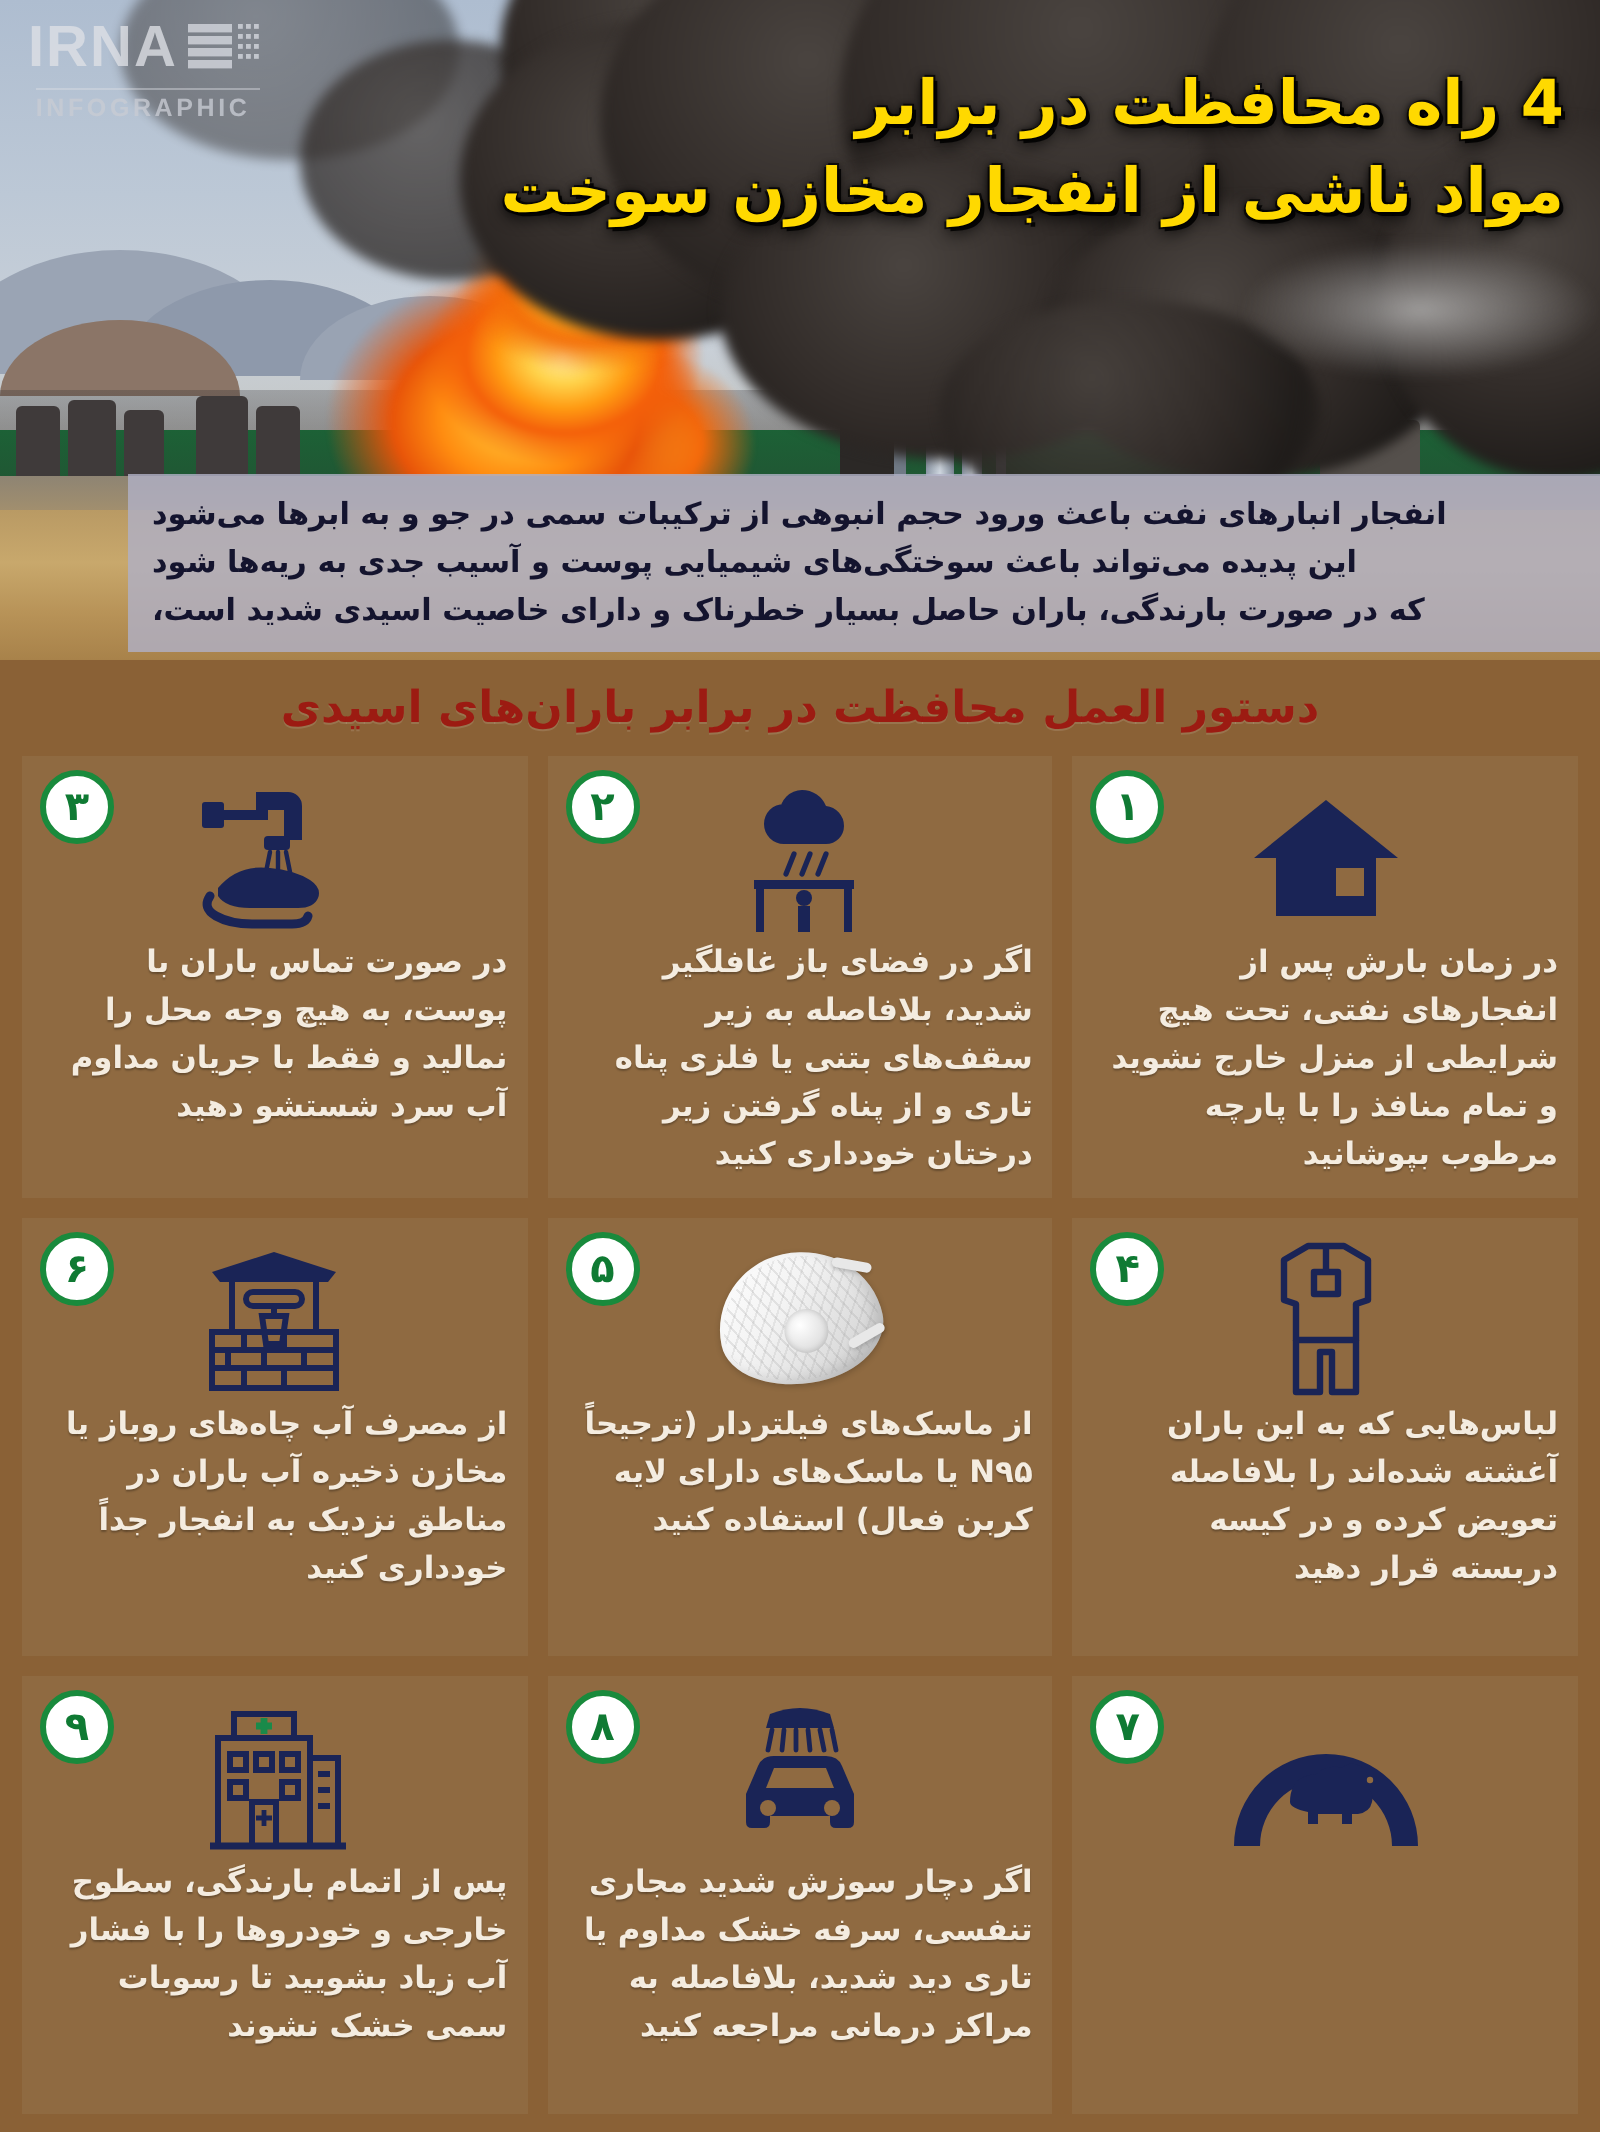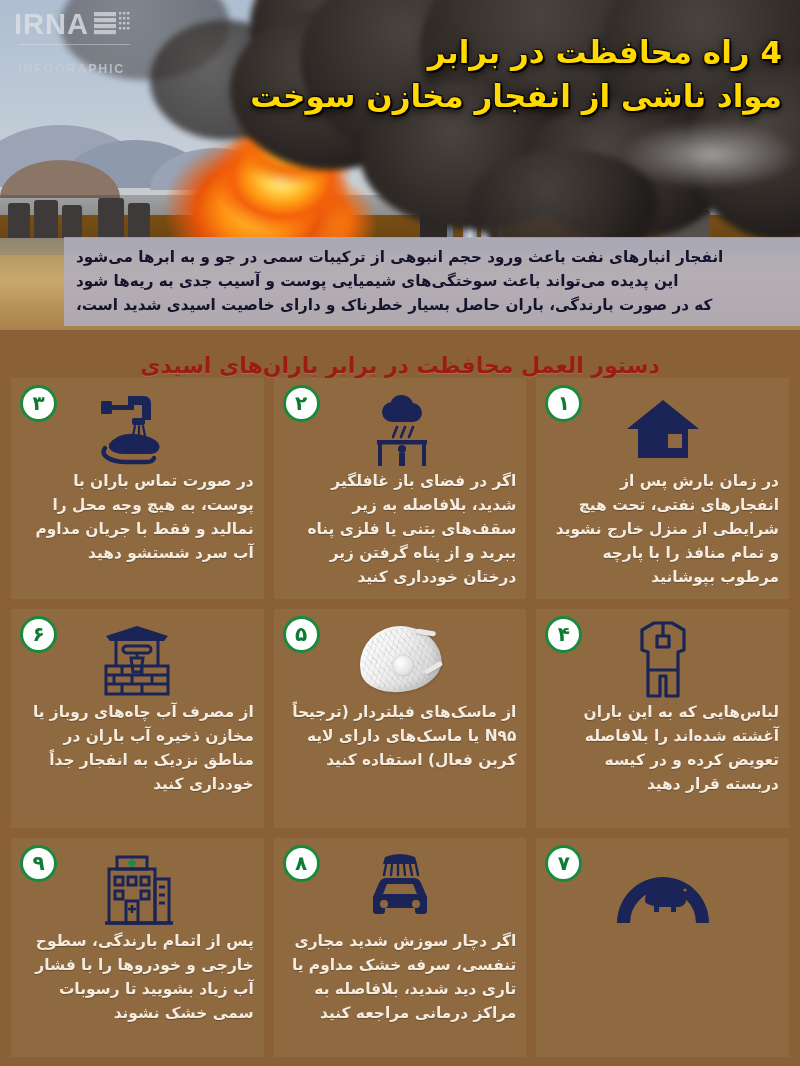"IRNA" #hero { background: #a16207 -> #15803d }
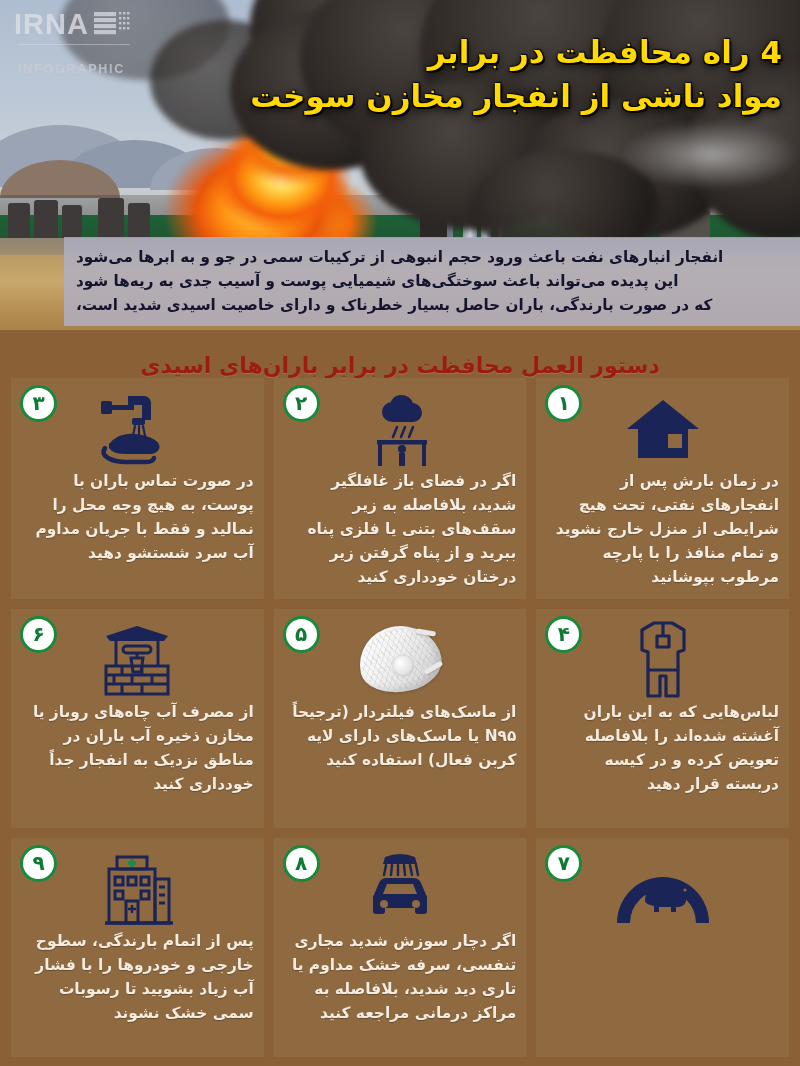"INFOGRAPHIC" .logo-sub { padding-top: 17px -> 2px }
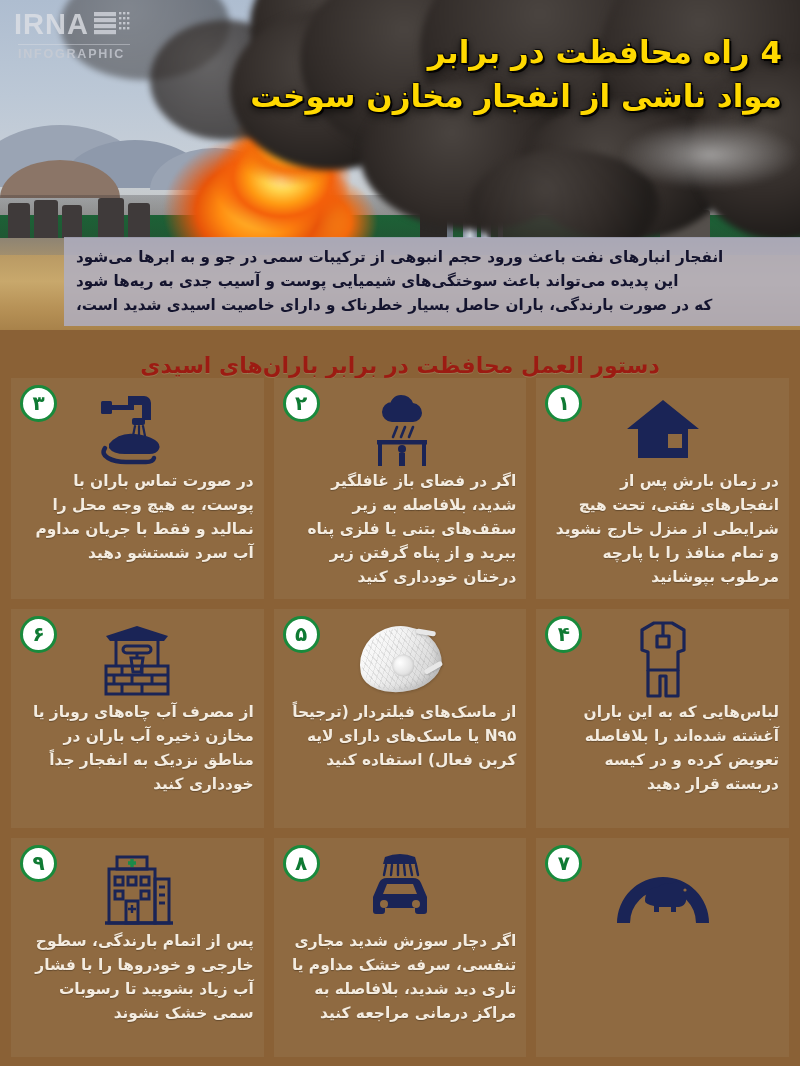"دستور العمل محافظت در برابر" #section-heading { align-items: flex-end -> center }
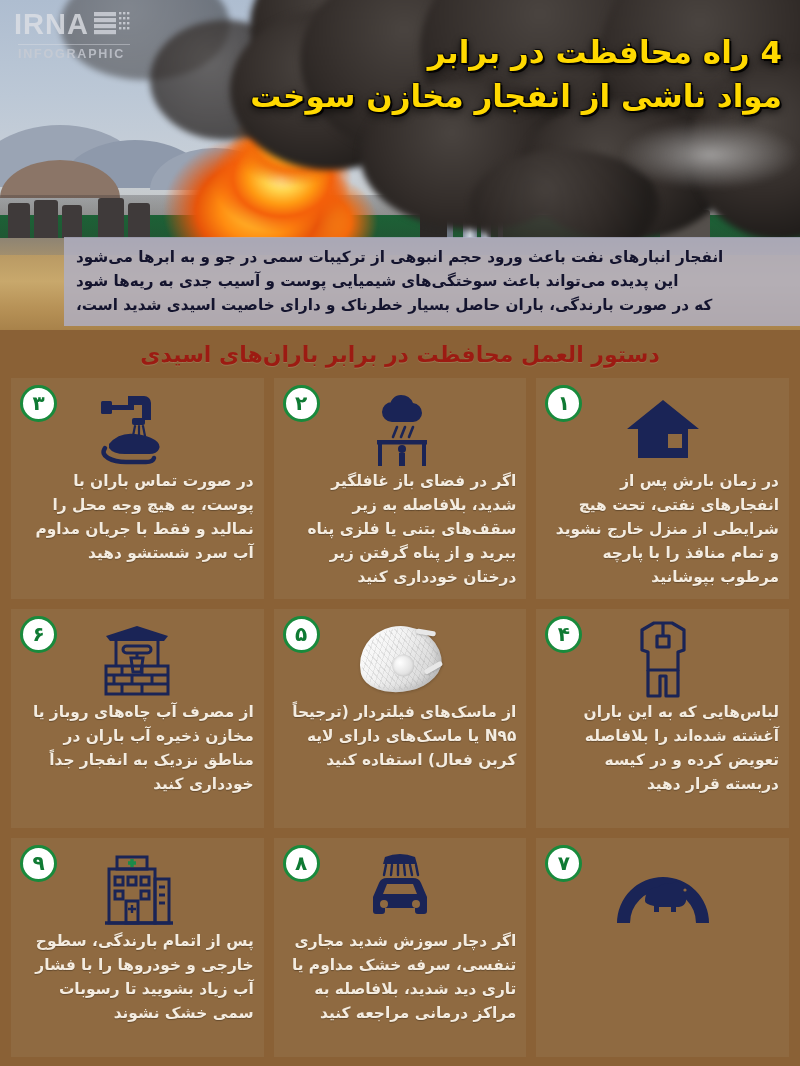"اگر در فضای باز غافلگیر" div.card-text { text: ببرید -> تاری }
